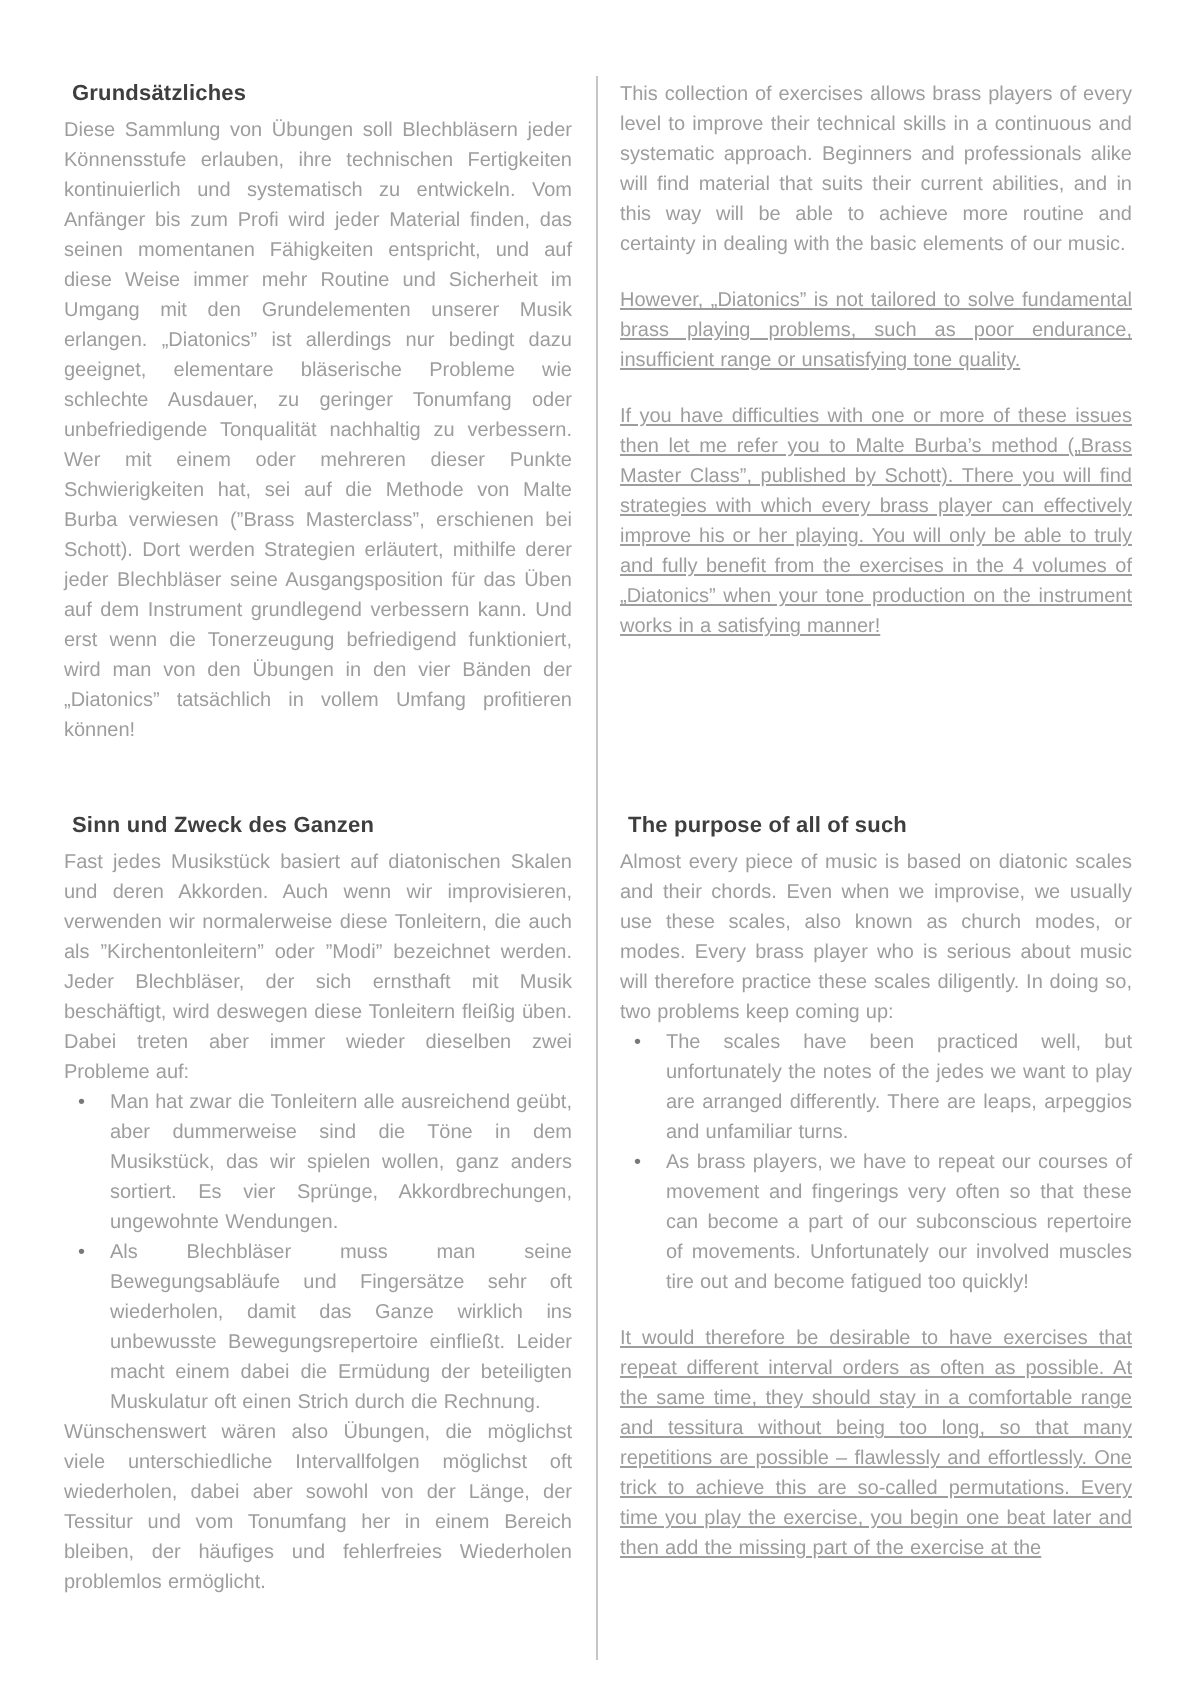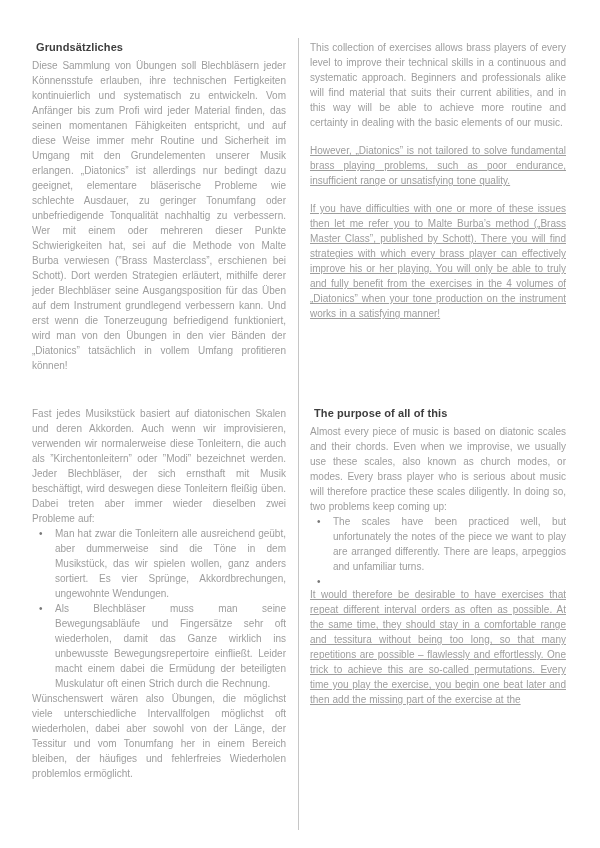"Sinn und Zweck des Ganzen" h2 { html: none -> <h2>Sinn und Zweck des Ganzen</h2> }
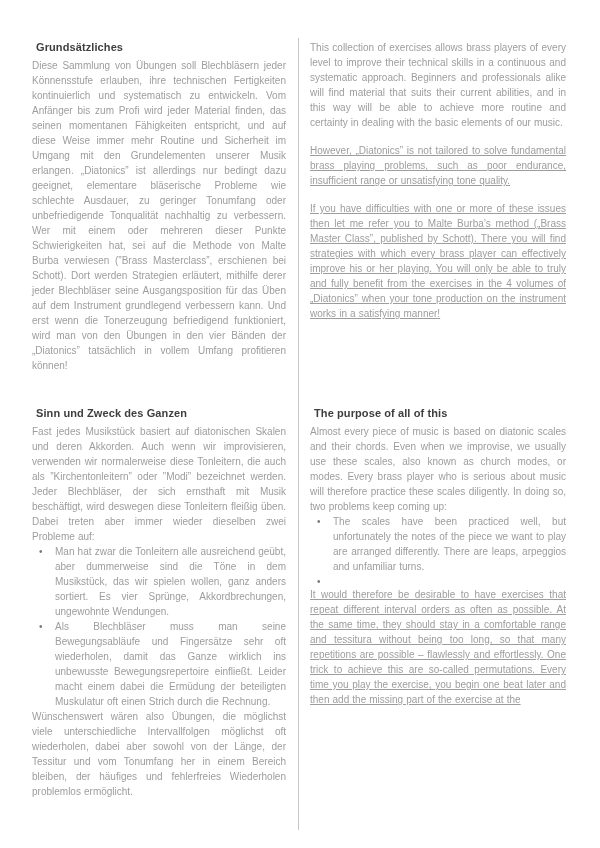"The purpose of all of" h2 { text: this -> such }
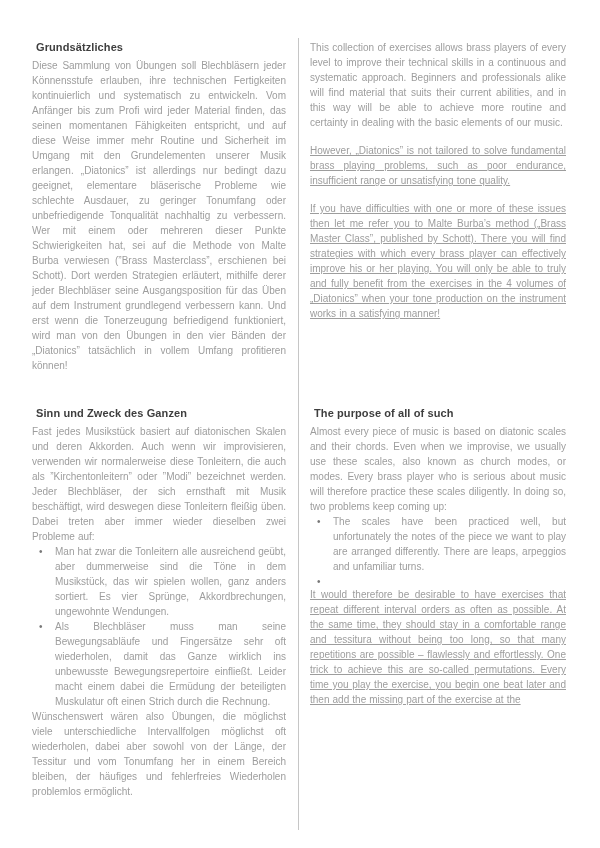"The scales have been practiced" span { text: piece -> jedes }
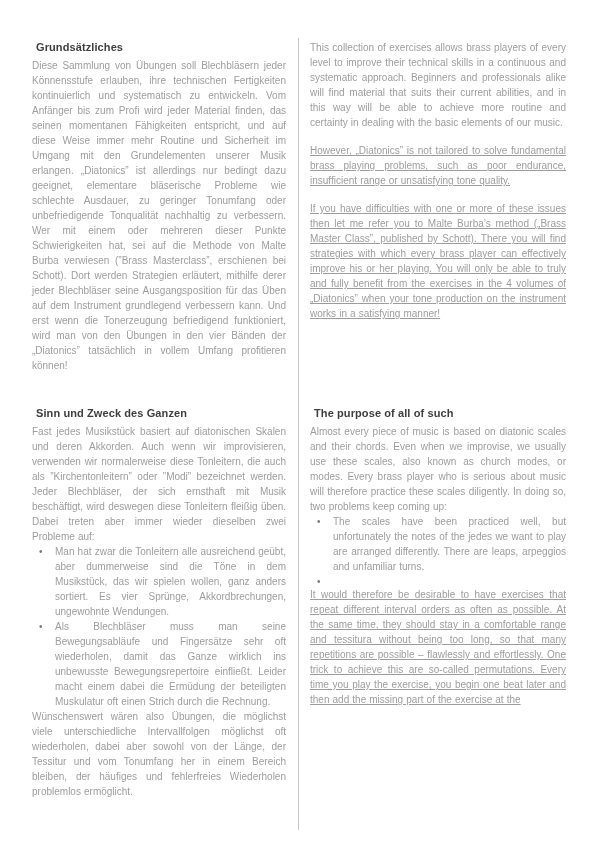"As brass players, we have" span { html: none -> <span>As brass players, we have to repeat our courses of movement and fingerings very often so that these can become a part of our subconscious repertoire of movements. Unfortunately our involved muscles tire out and become fatigued too quickly!</span> }
